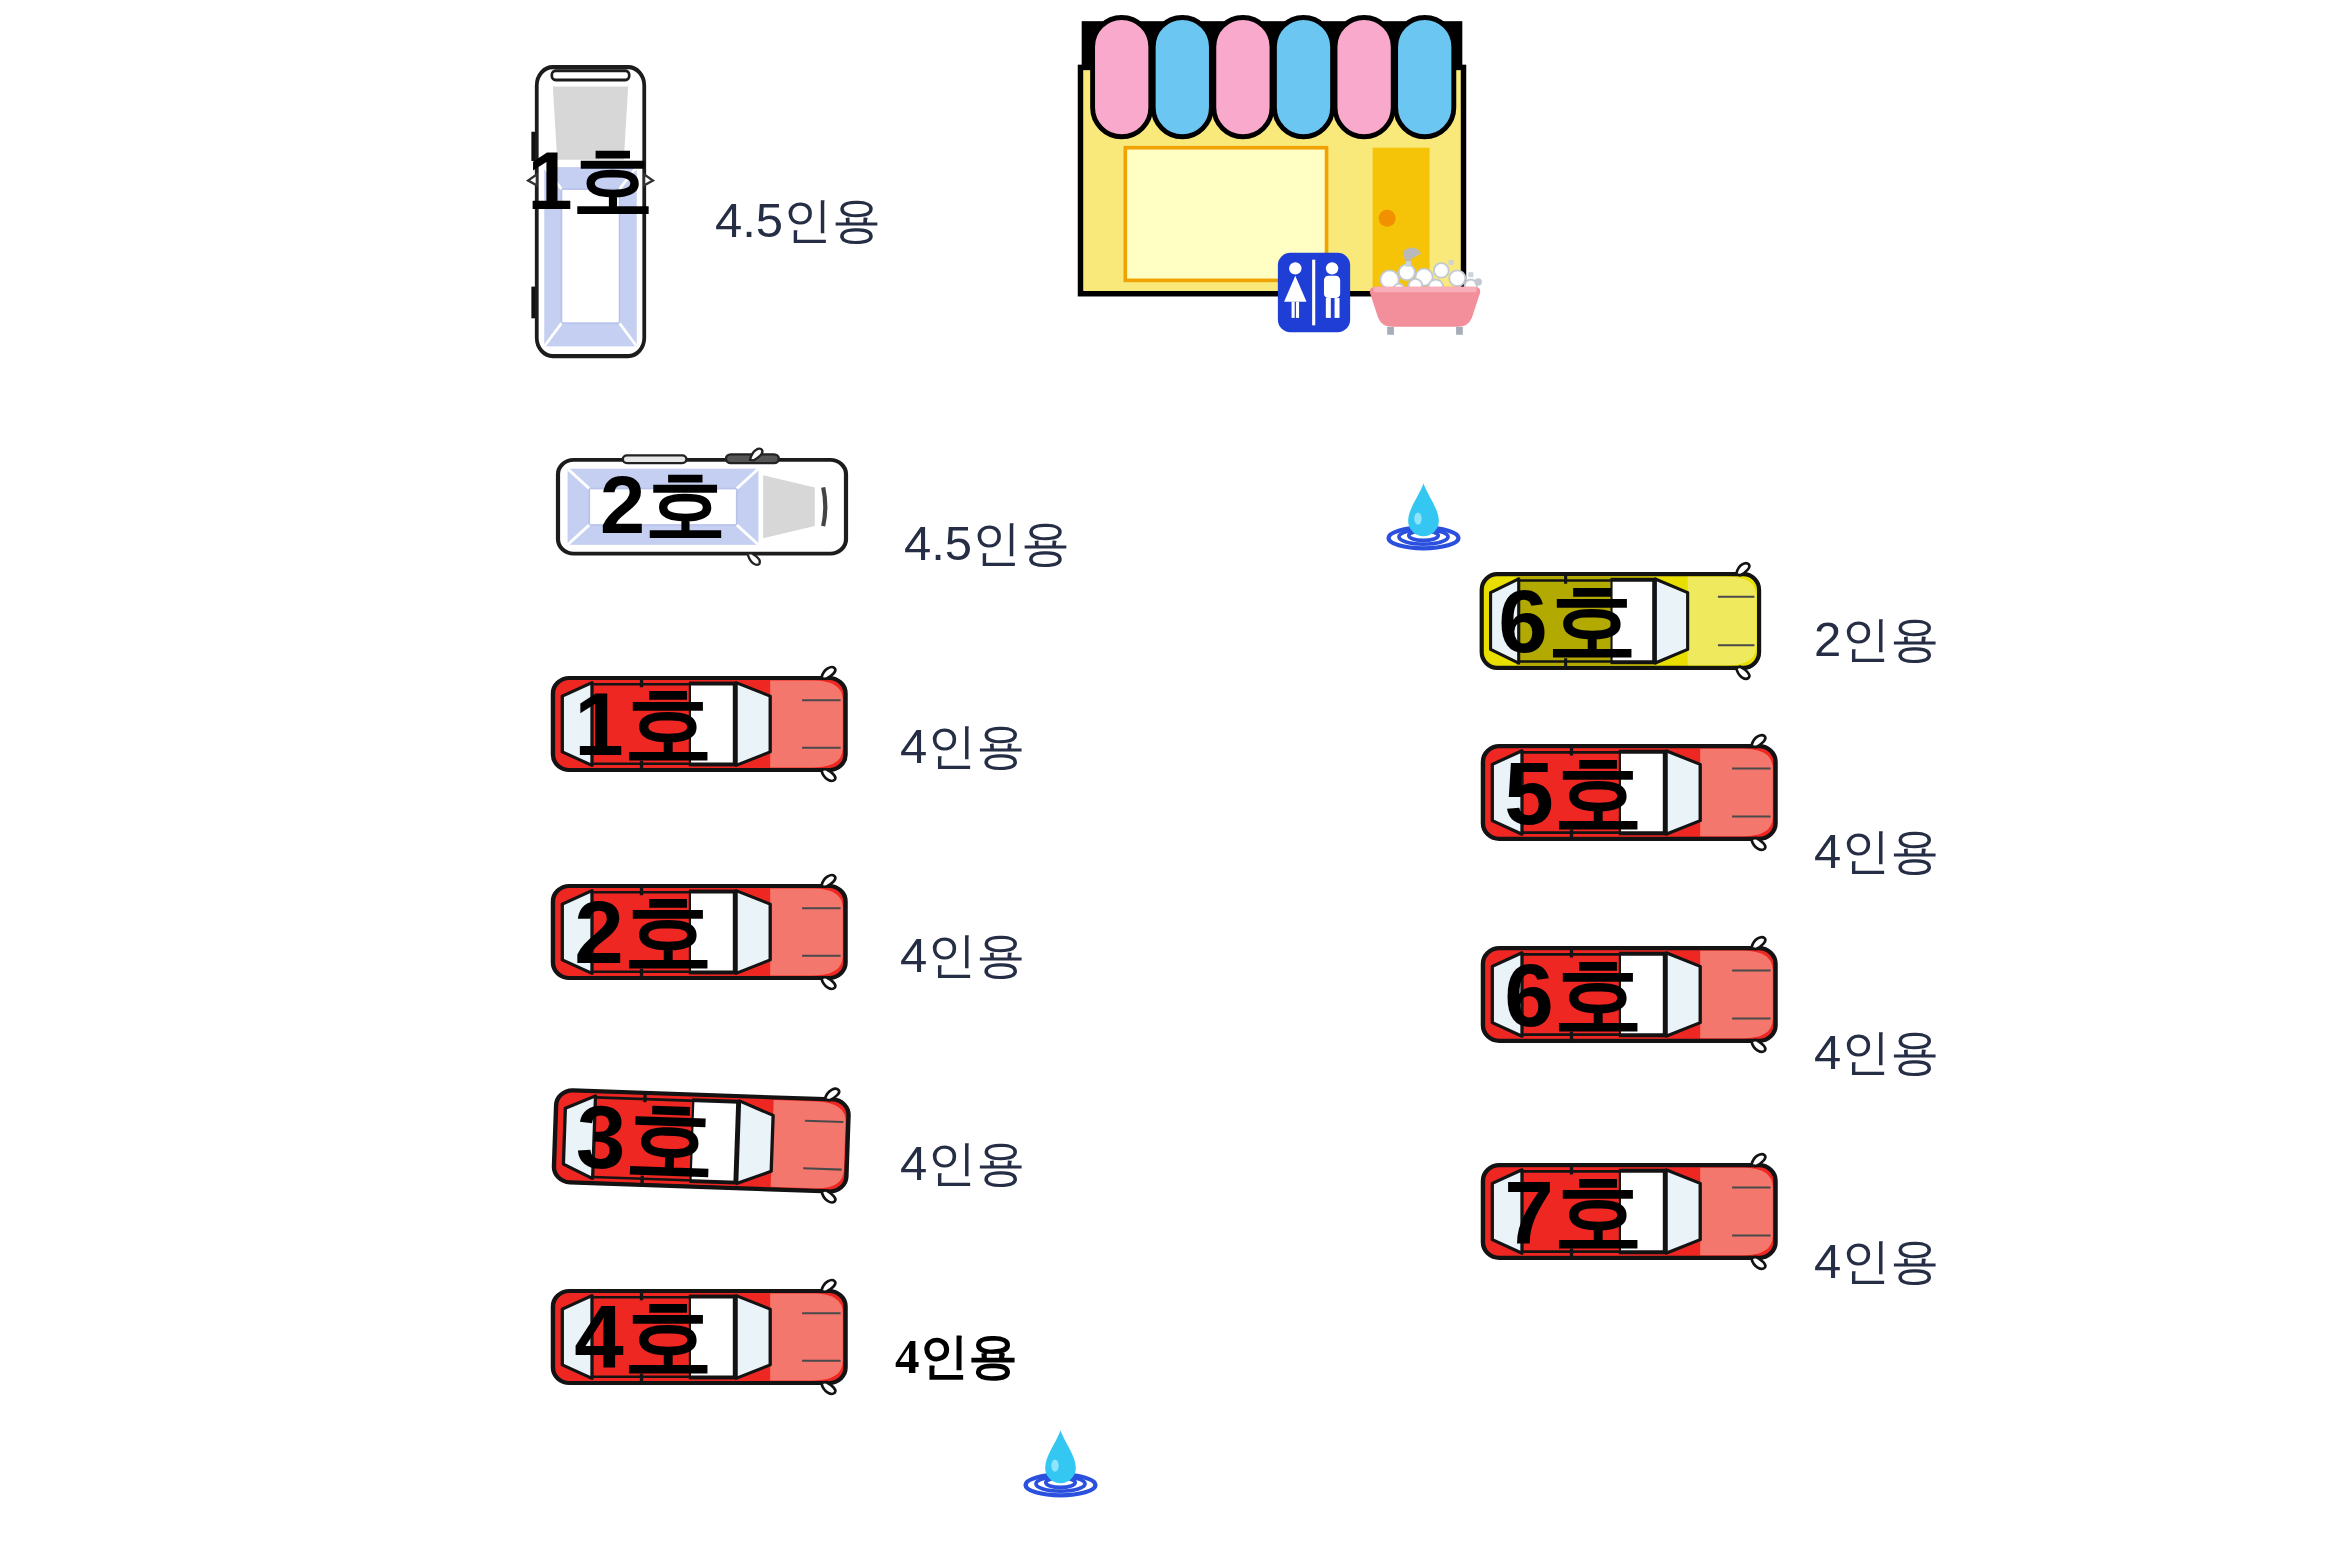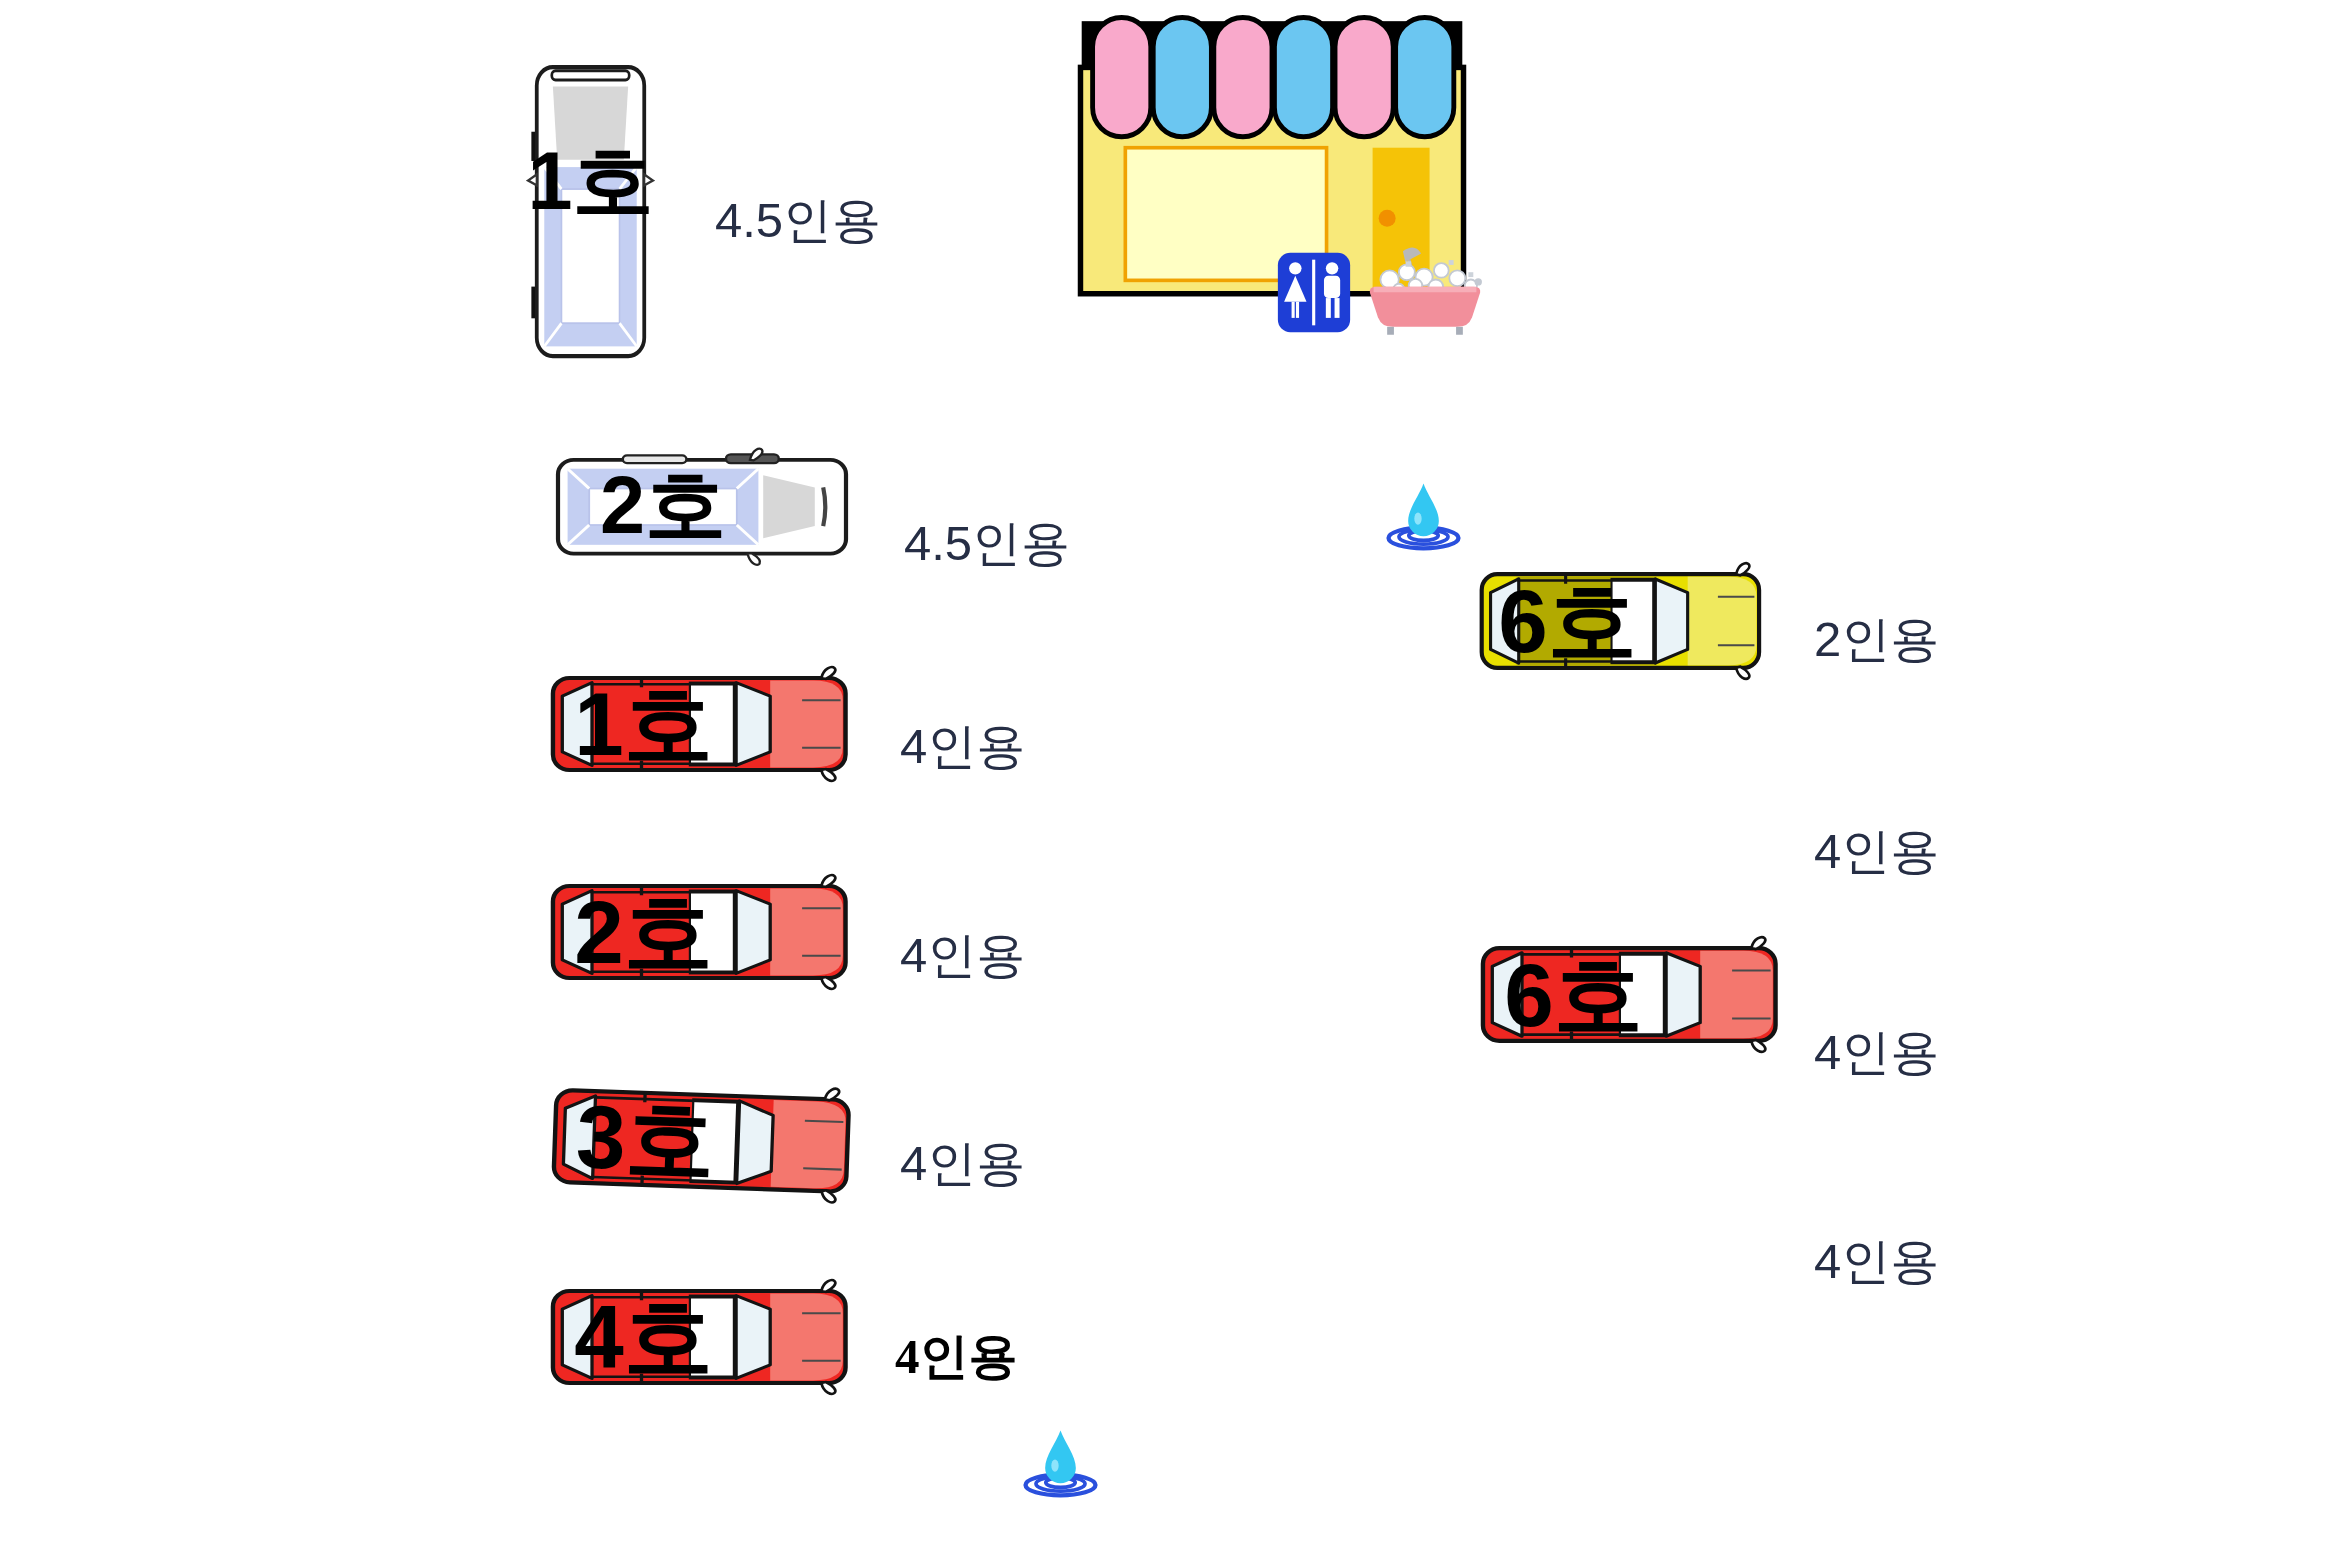"5호" div.veh { html: none -> <div> <svg> <use></use> </svg> <div>5호</div> </div> }
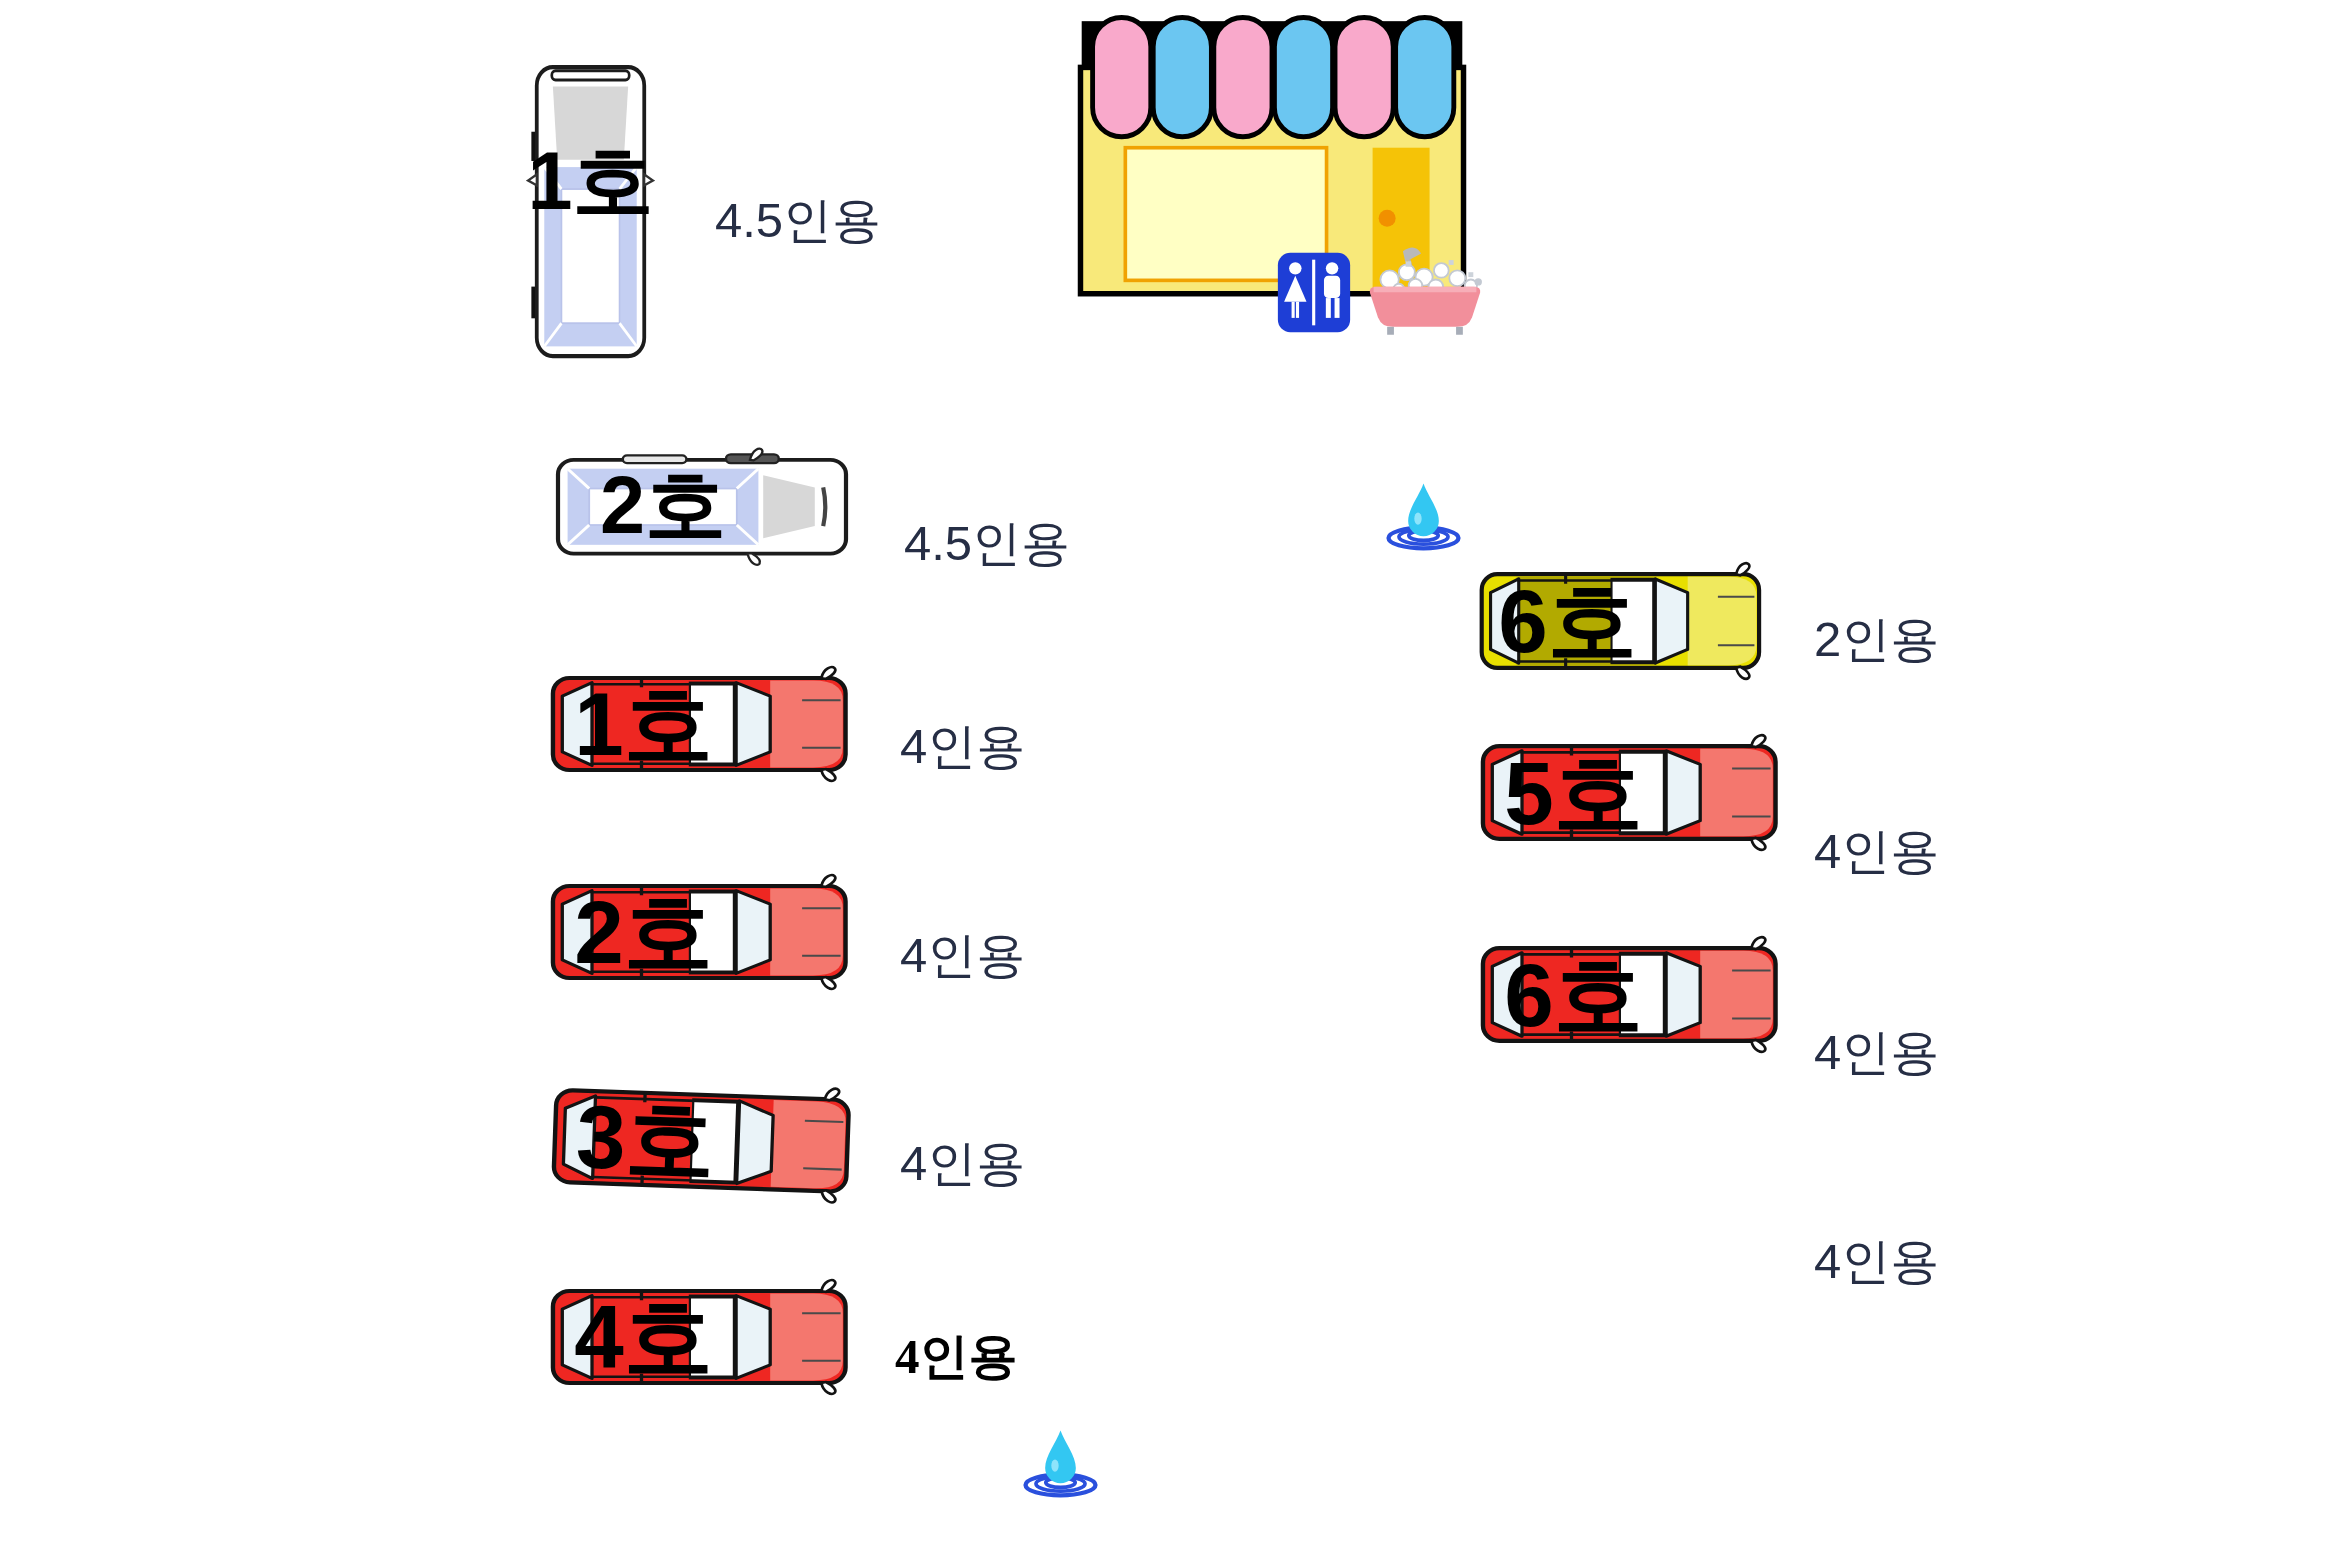"7호" div.veh { html: none -> <div> <svg> <use></use> </svg> <div>7호</div> </div> }
